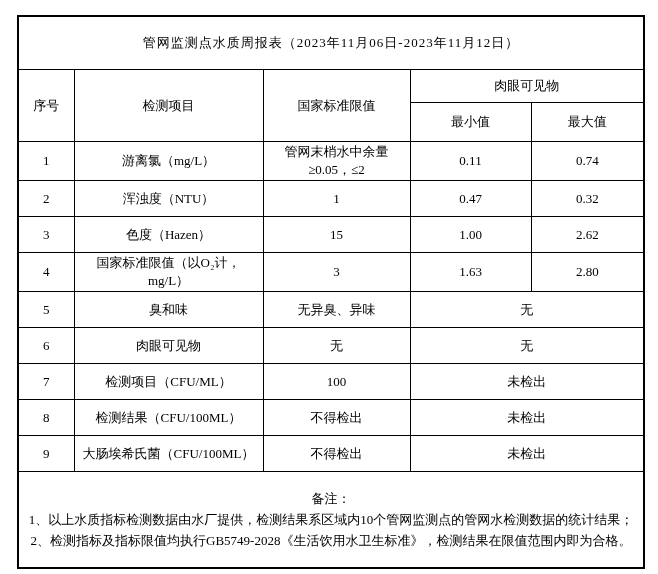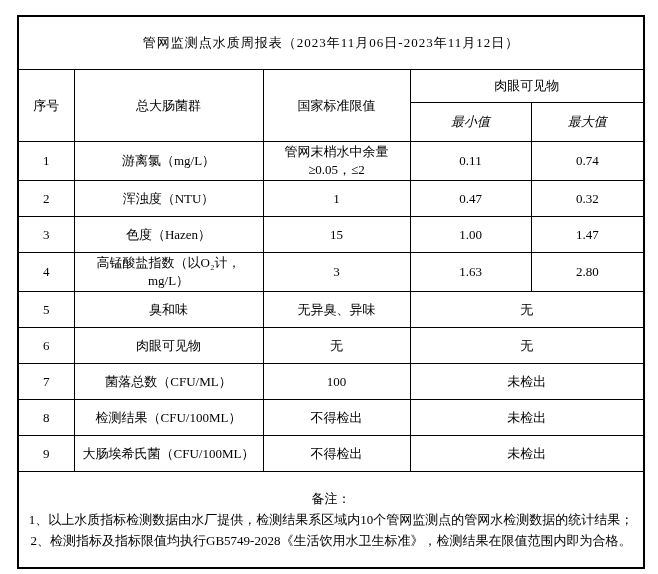"总大肠菌群" td { text: 总大肠菌群 -> 检测项目 }
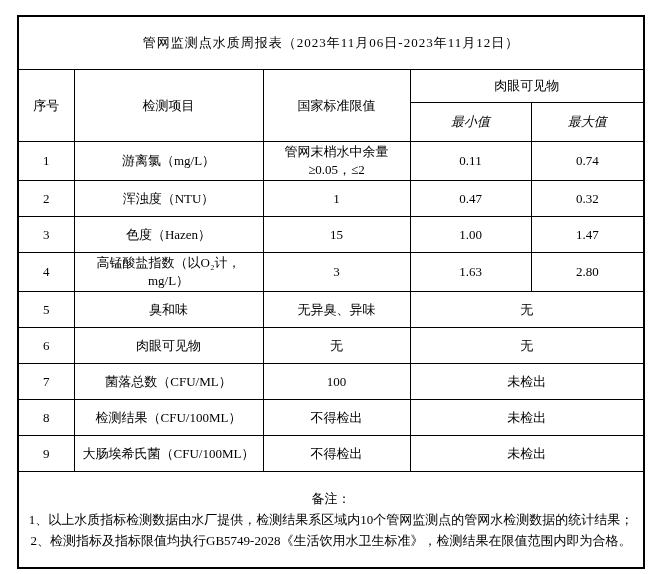"最小值" tr.hdr-bot td { font-style: italic -> none }
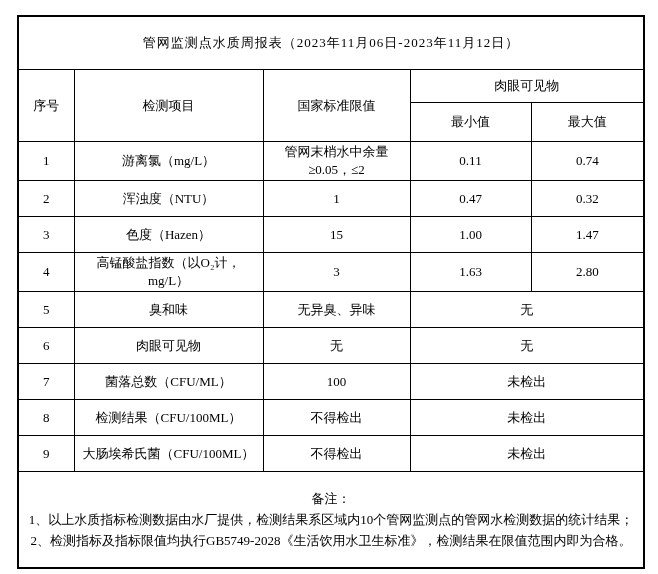"1.47" td { text: 1.47 -> 2.62 }
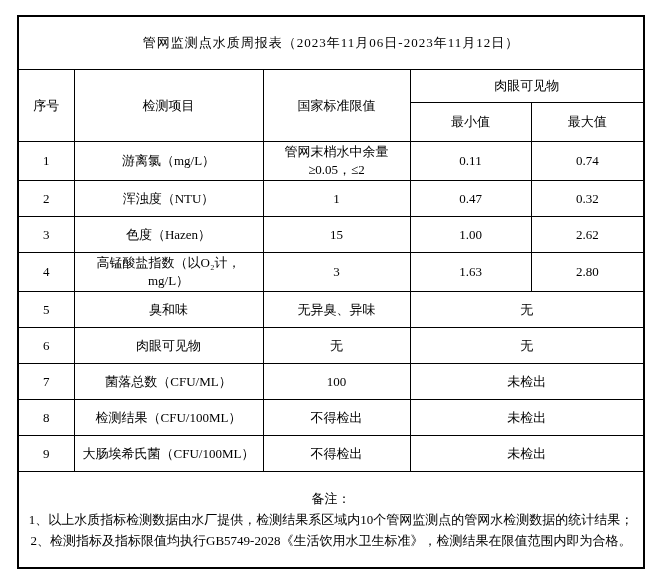"高锰酸盐指数（以O₂计，mg/L）" td { text: 高锰酸盐指数 -> 国家标准限值 }
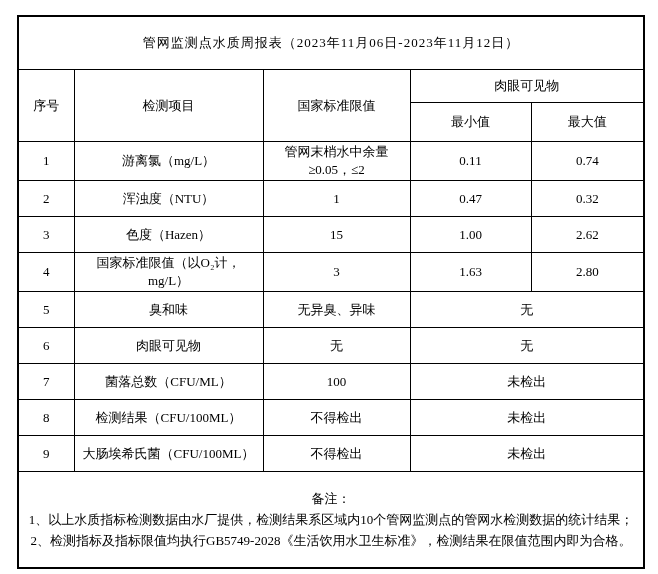"菌落总数（CFU/ML）" td { text: 菌落总数 -> 检测项目 }
